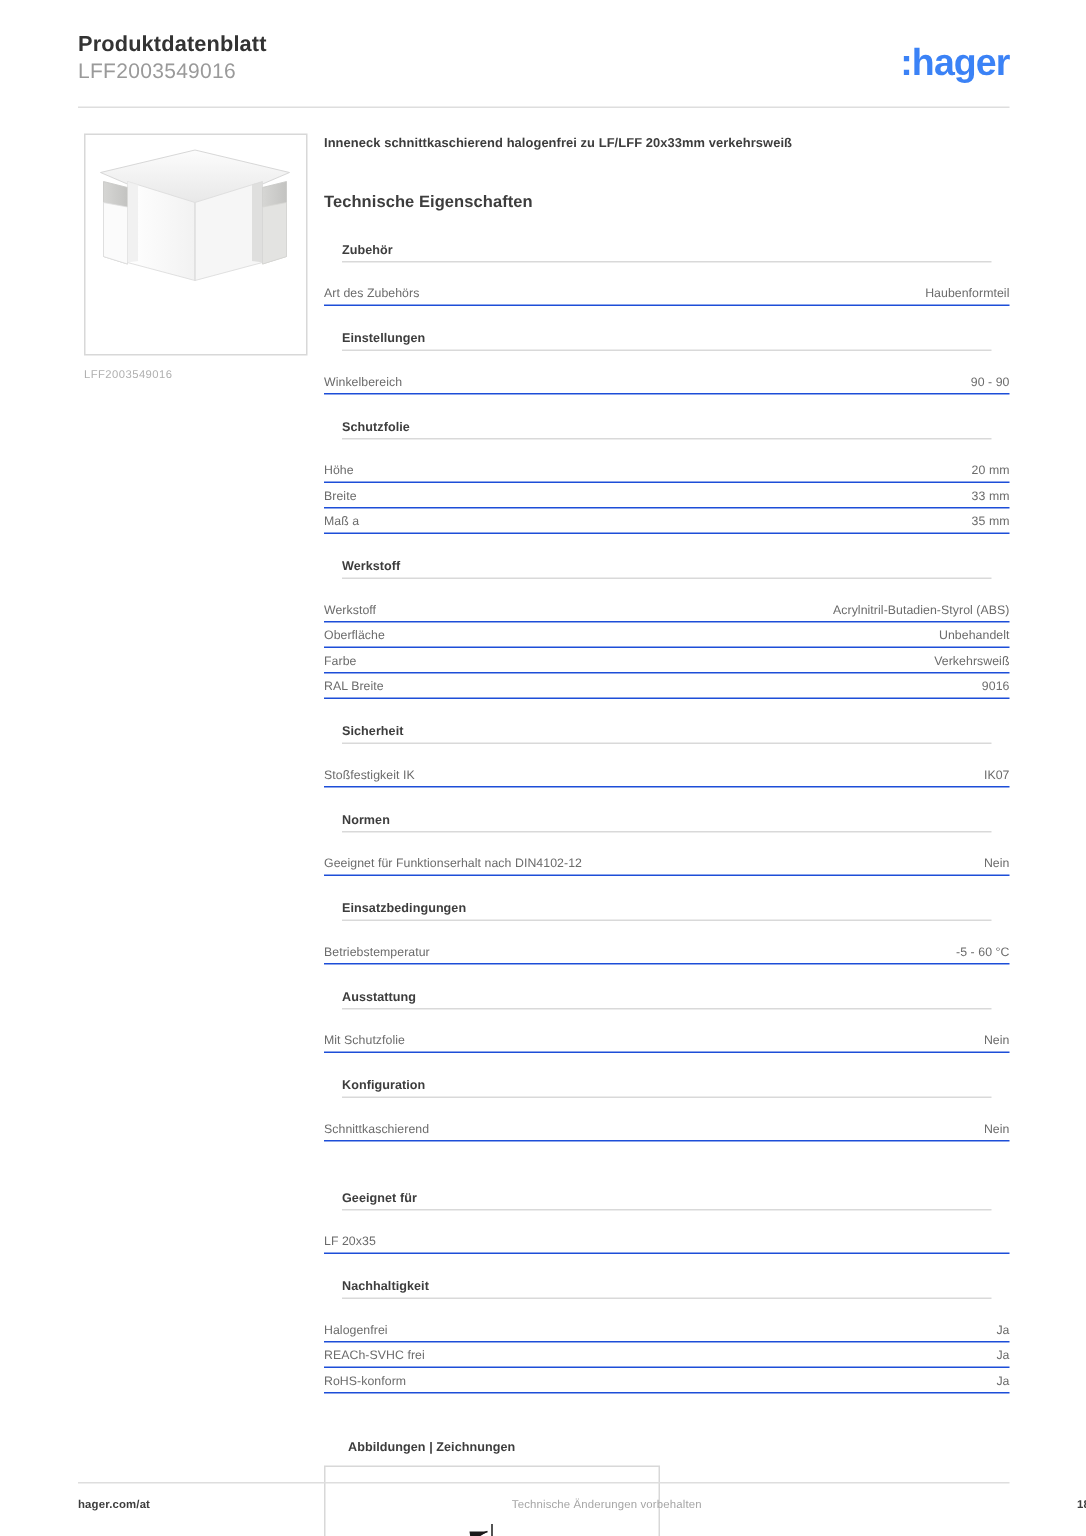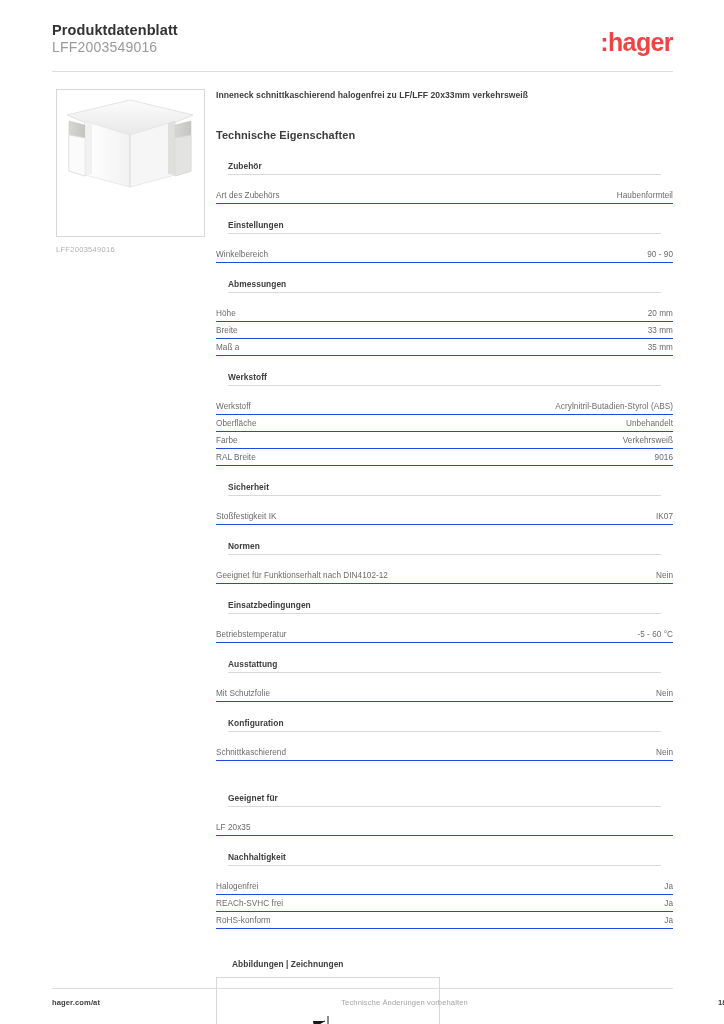":hager" .brand { color: #ef4444 -> #3b82f6 }
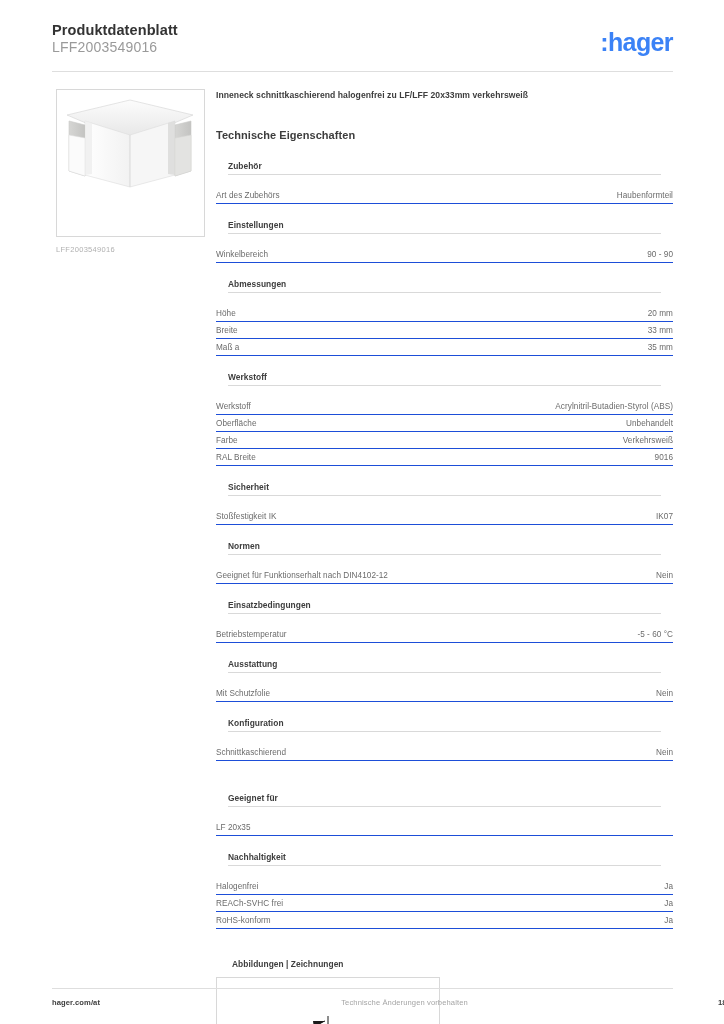"Abmessungen" div.group-title { text: Abmessungen -> Schutzfolie }
